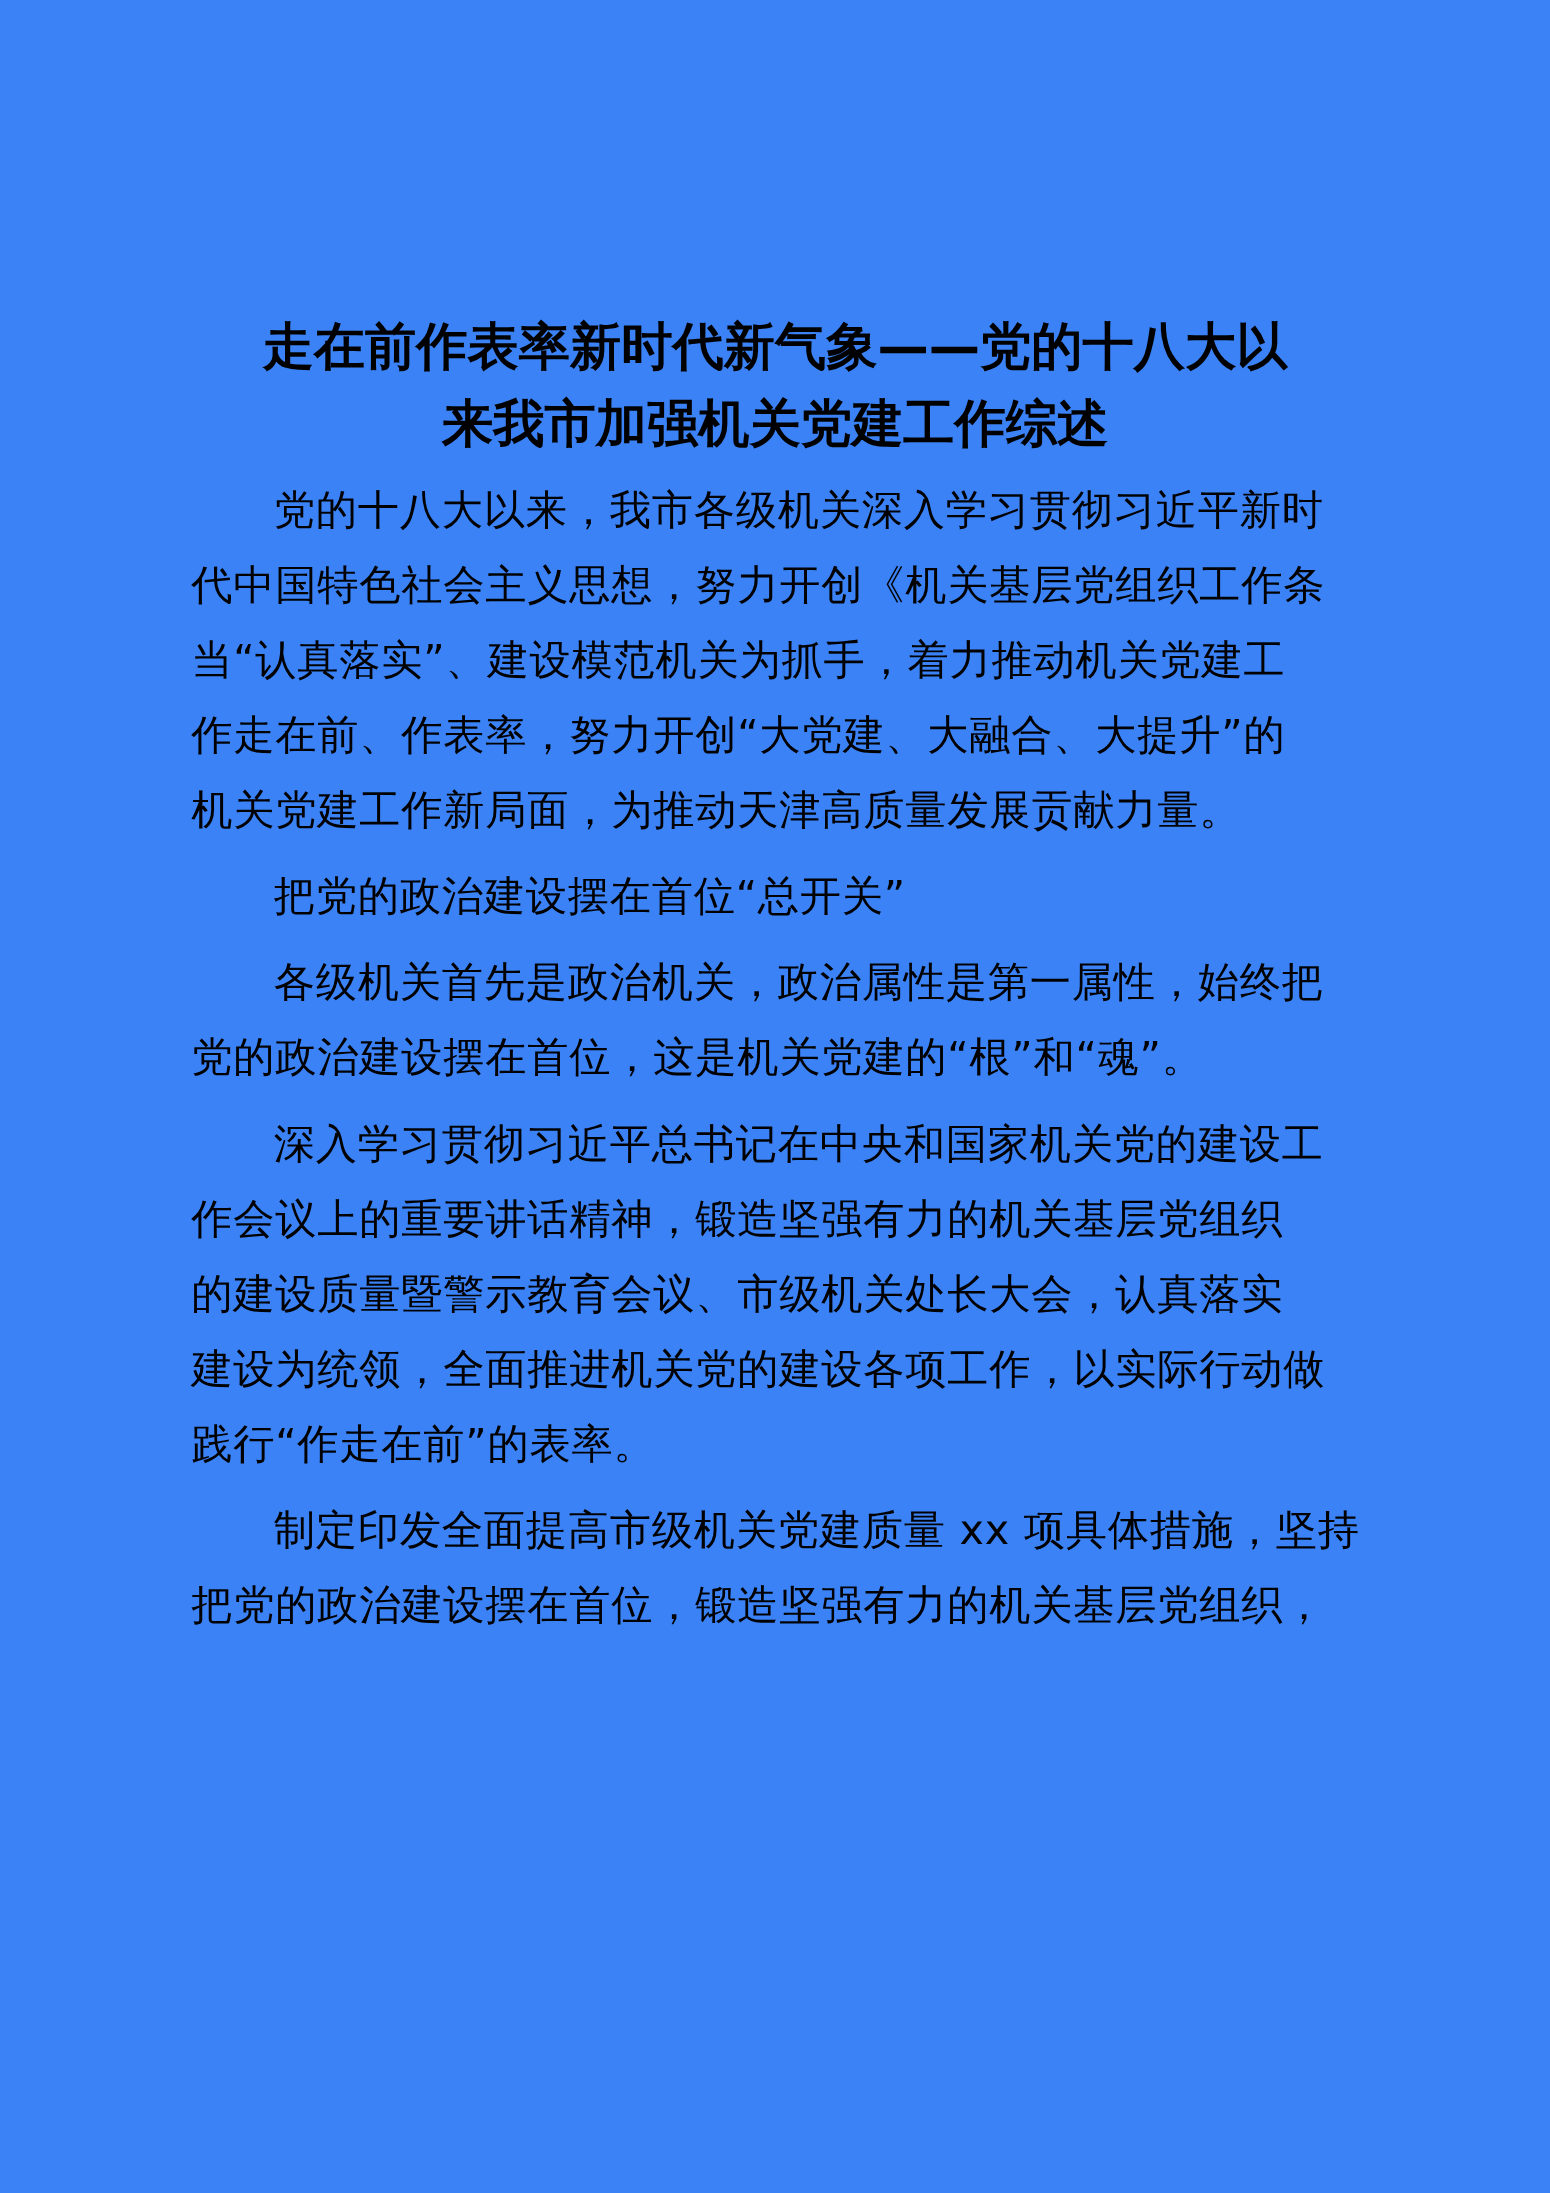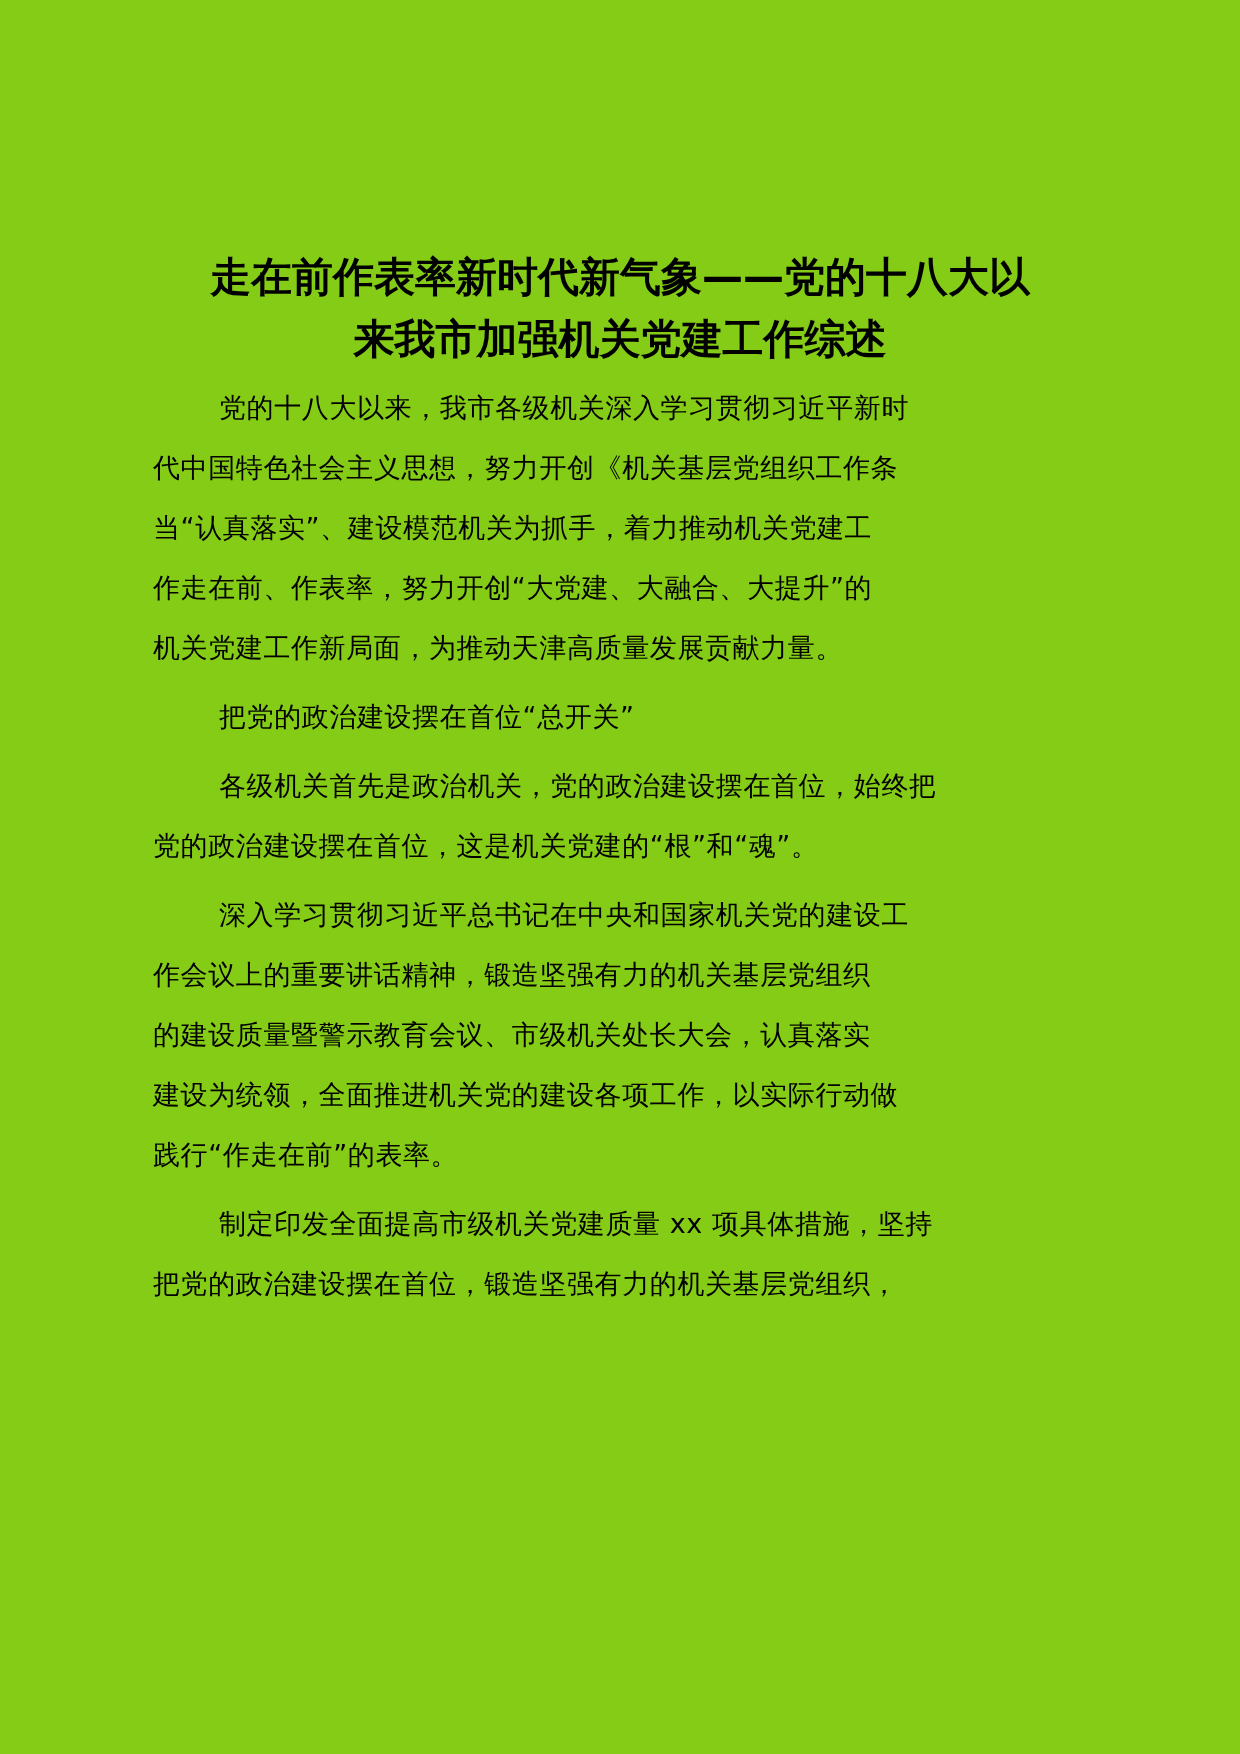"走在前作表率新时代新气象——党的十八大以" .page { background: #84cc16 -> #3b82f6 }
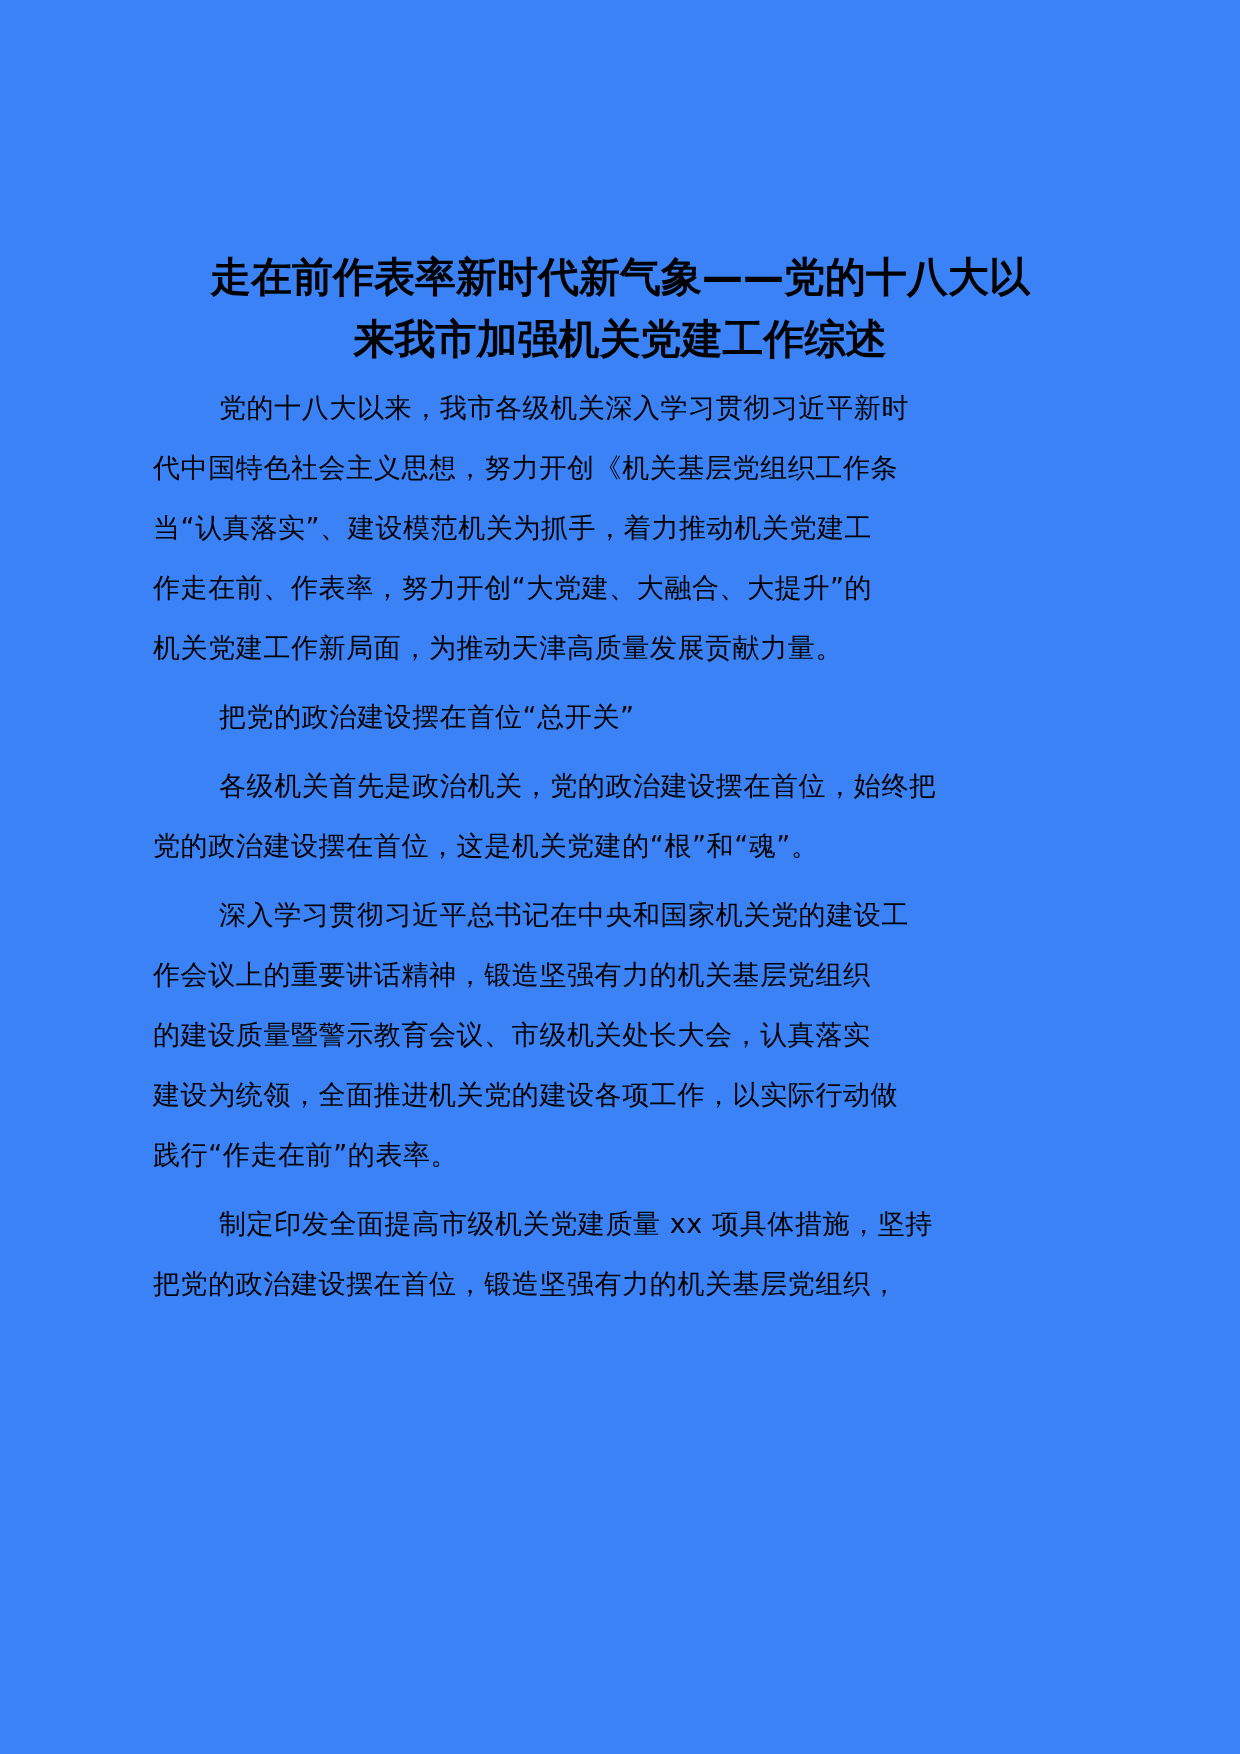"党的十八大以来，我市各级机关深入学习贯彻习近平新时" .para { font-size: 27px -> 33px }
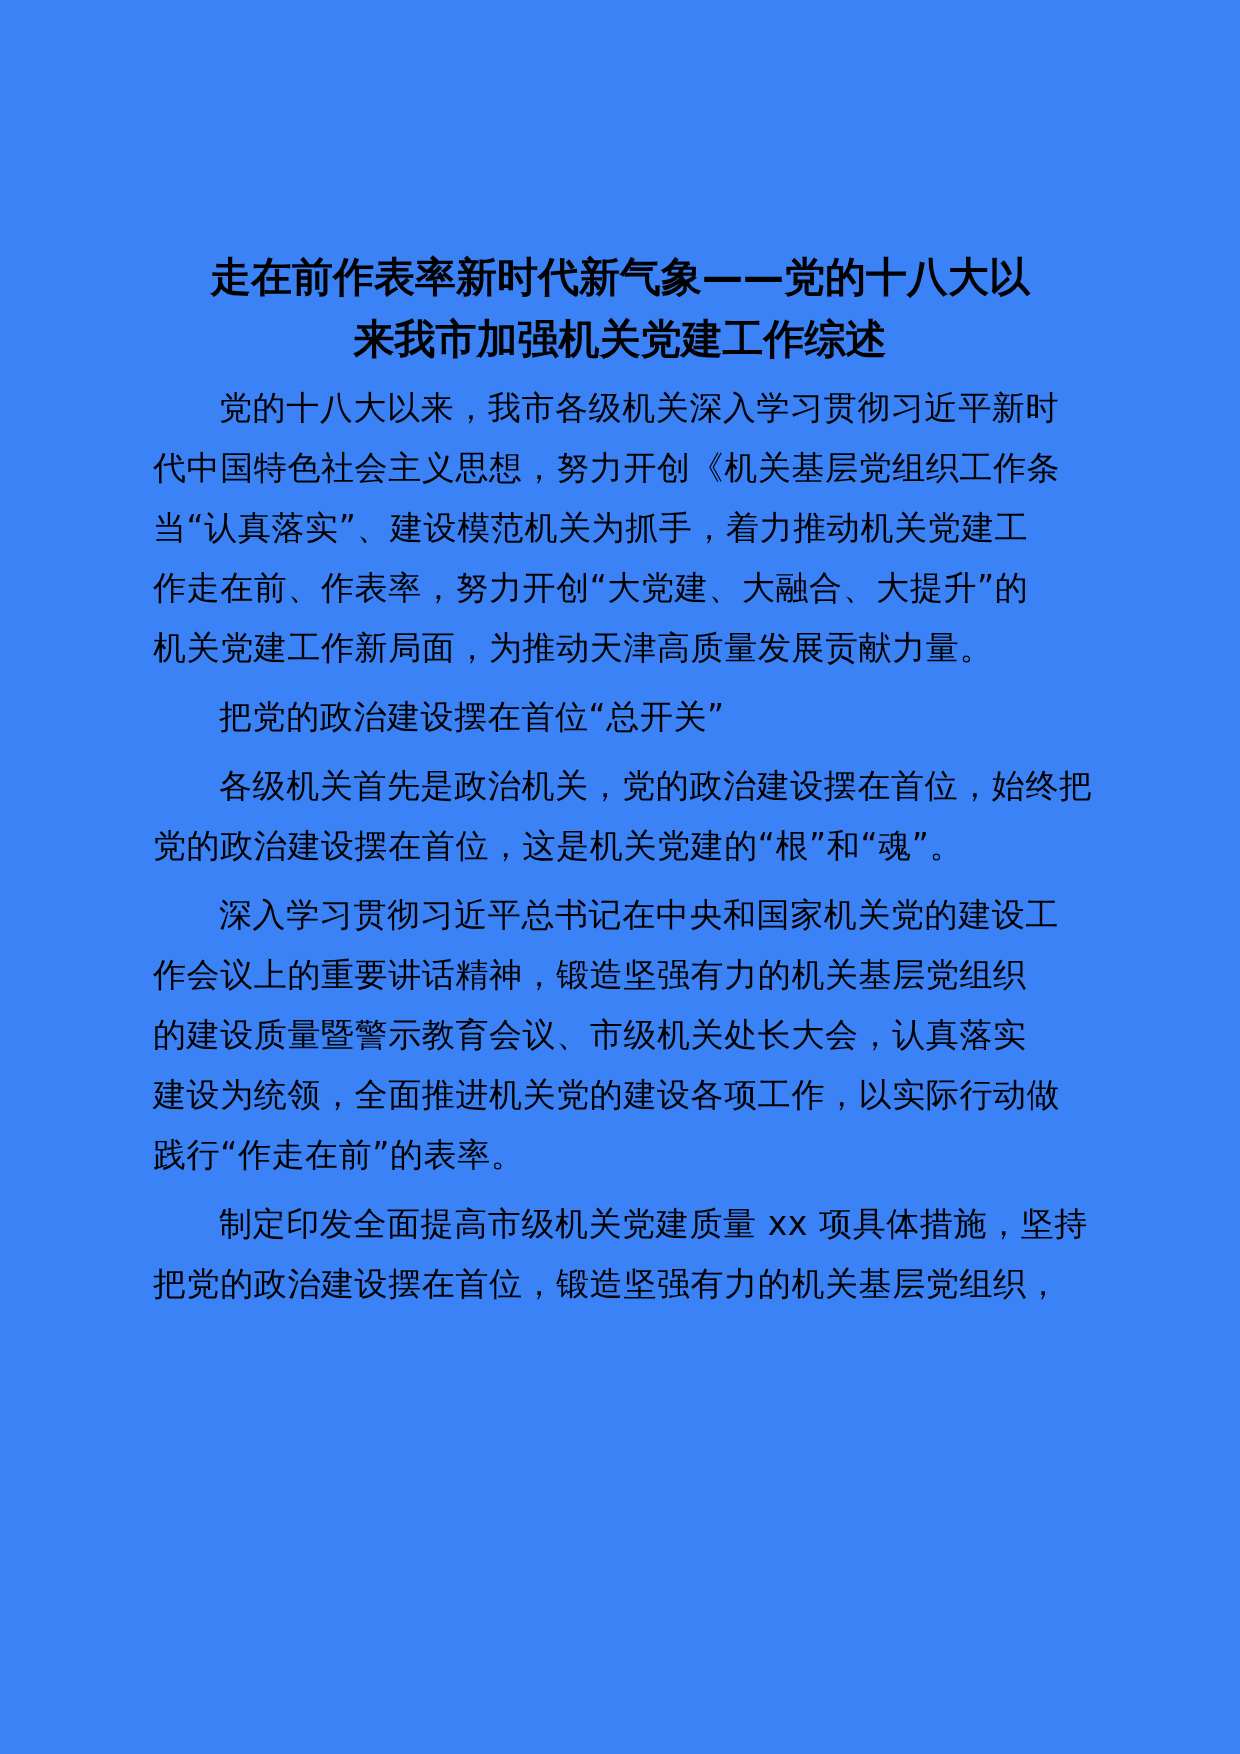"各级机关首先是政治机关，党的政治建设摆在首位，始终把" span.line { text: 党的政治建设摆在首位 -> 政治属性是第一属性 }
